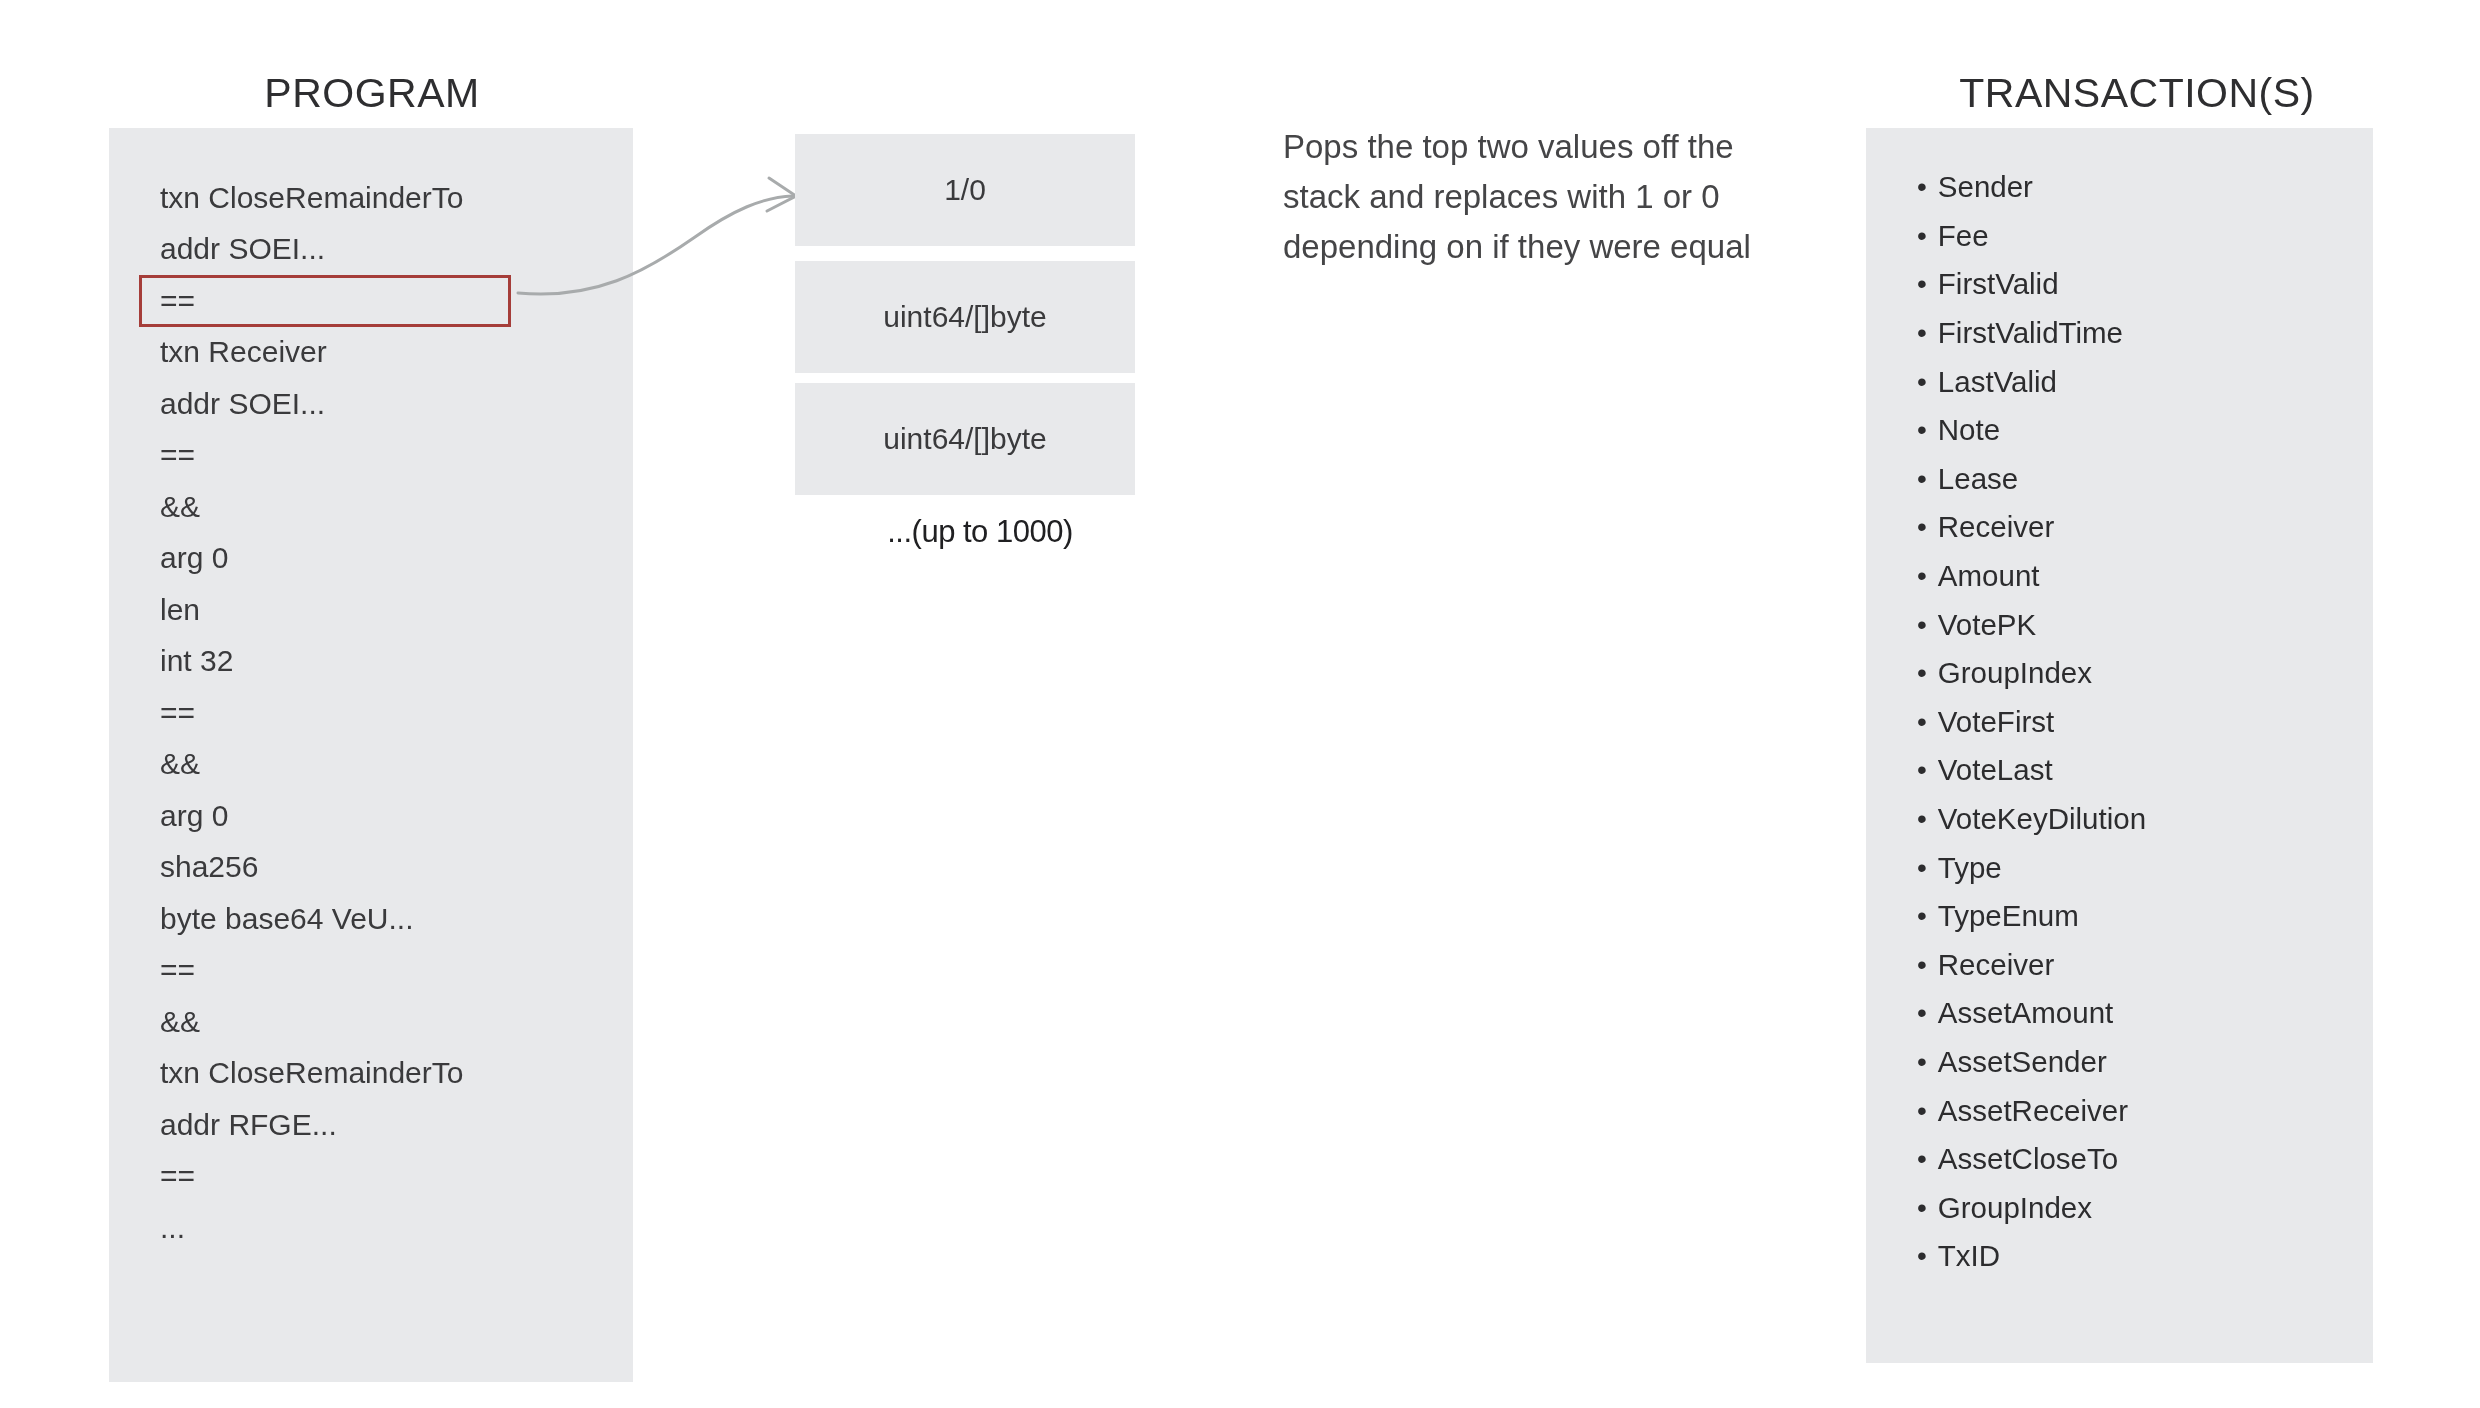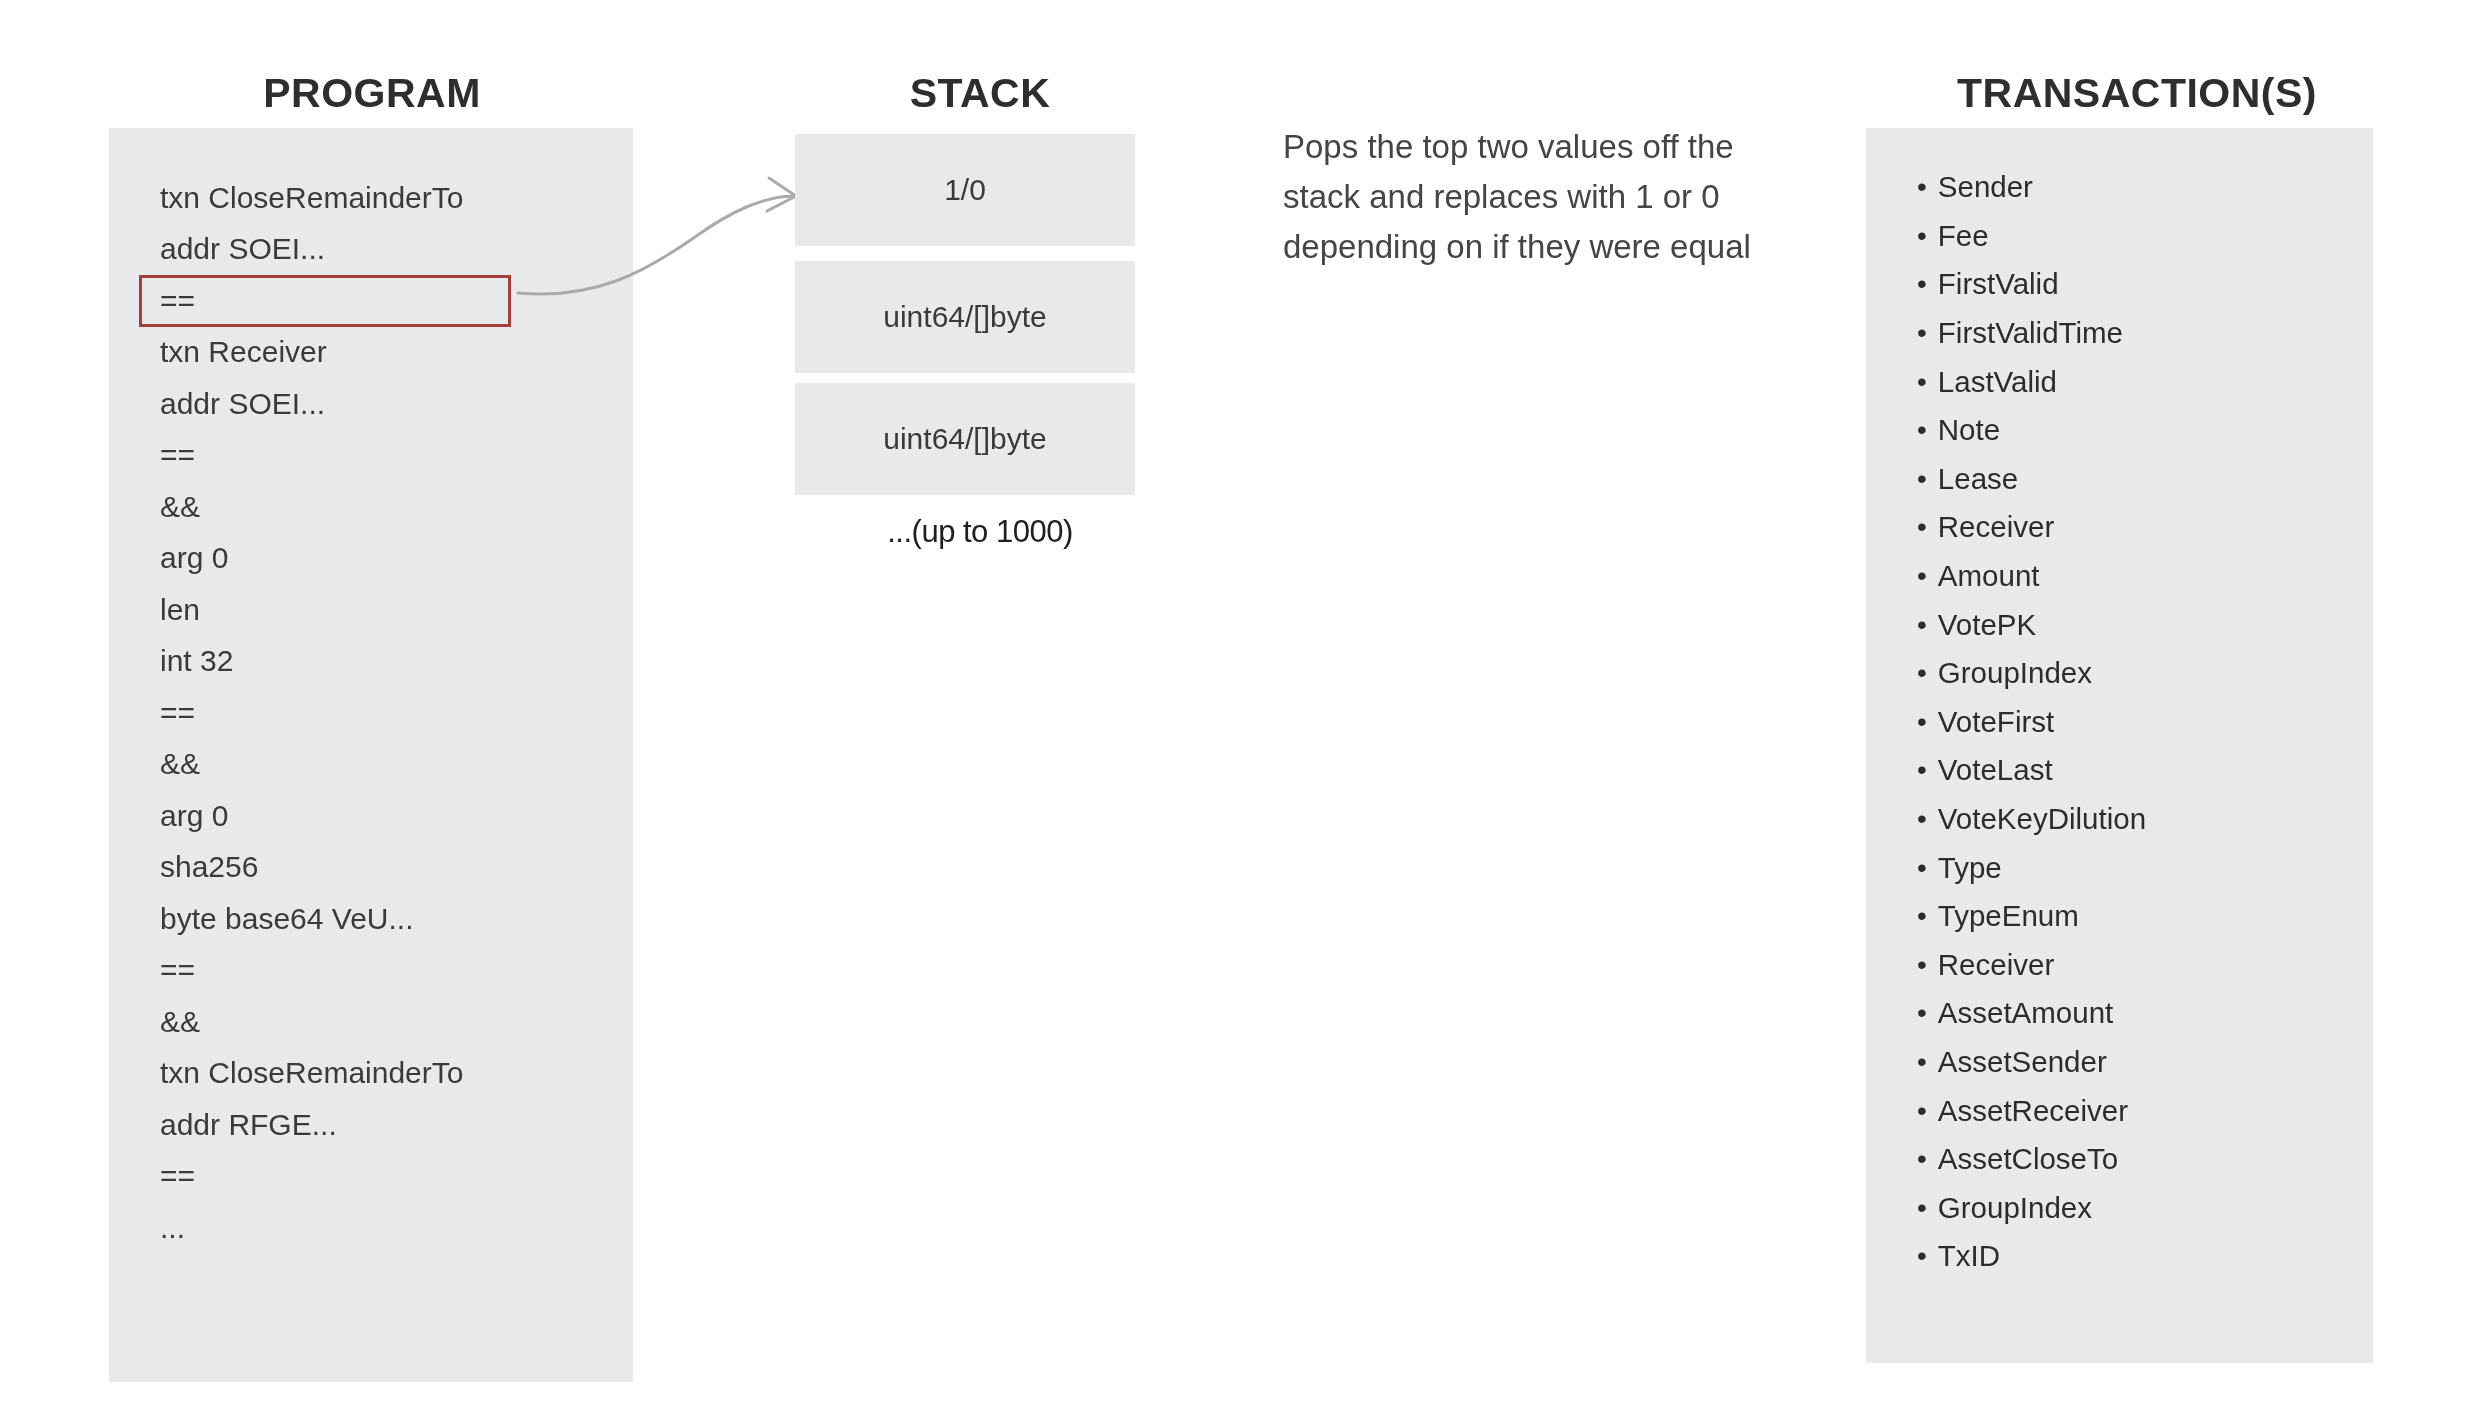"PROGRAM" .col-title { font-weight: 700 -> 400 }
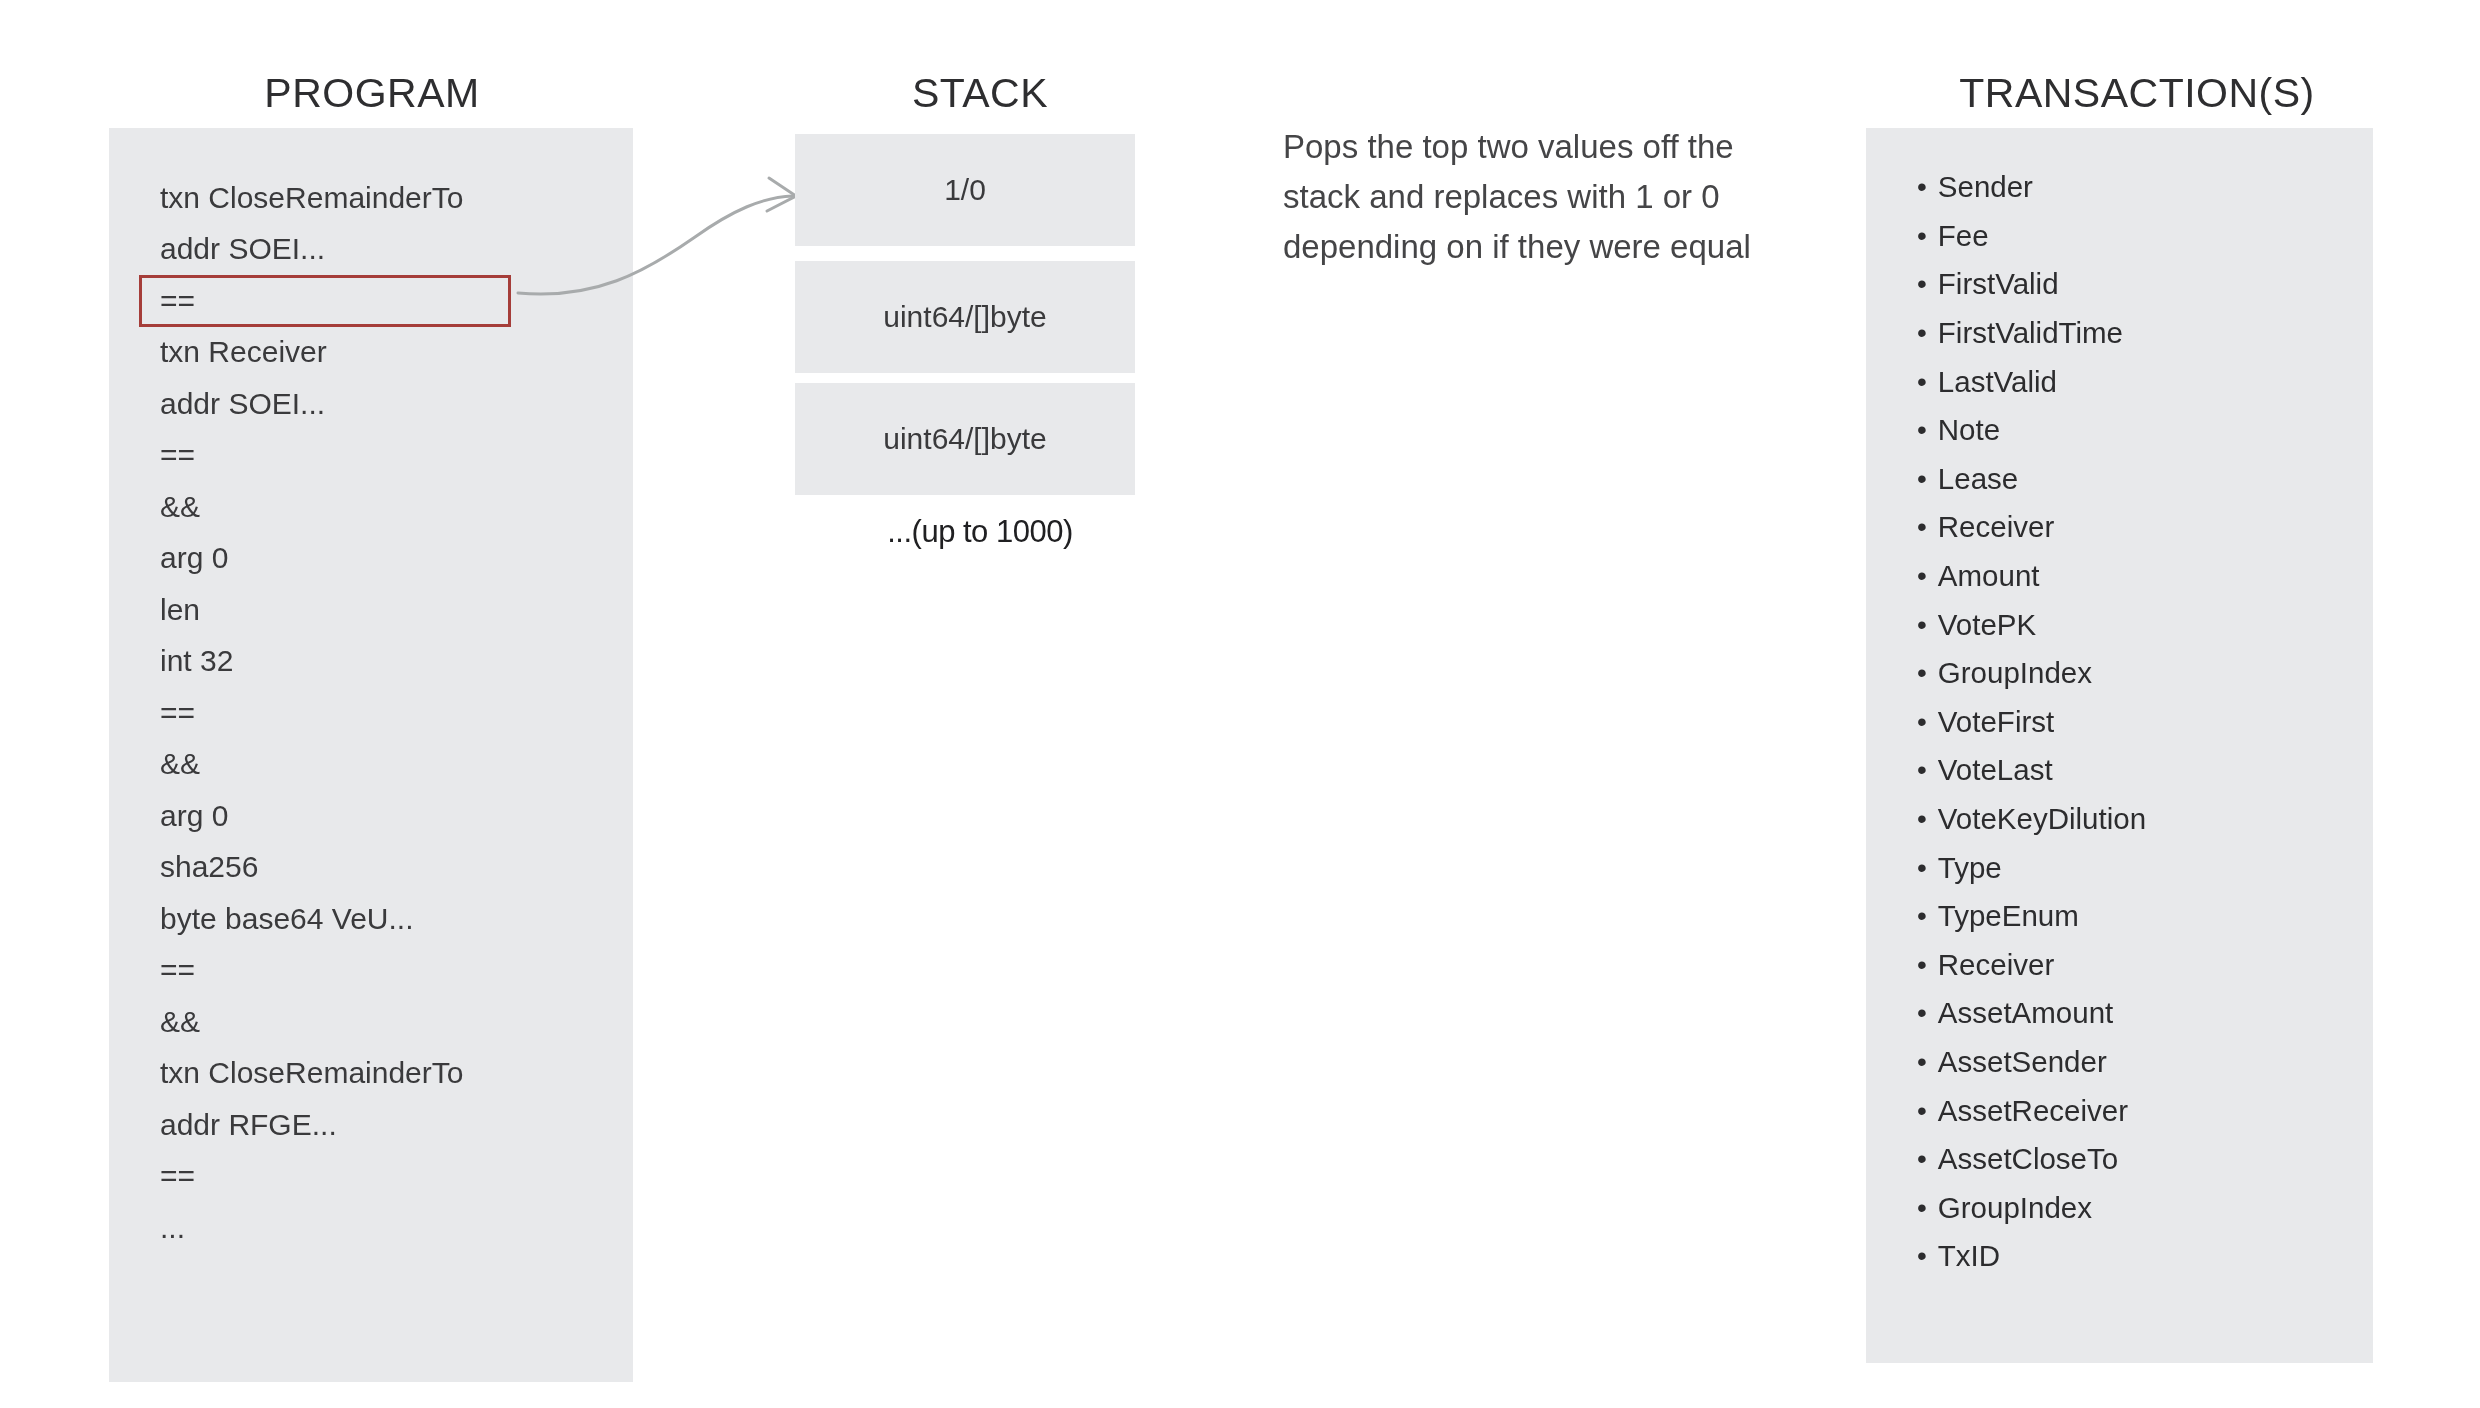"STACK" div.col-title { html: <div>STACK</div> -> none }
